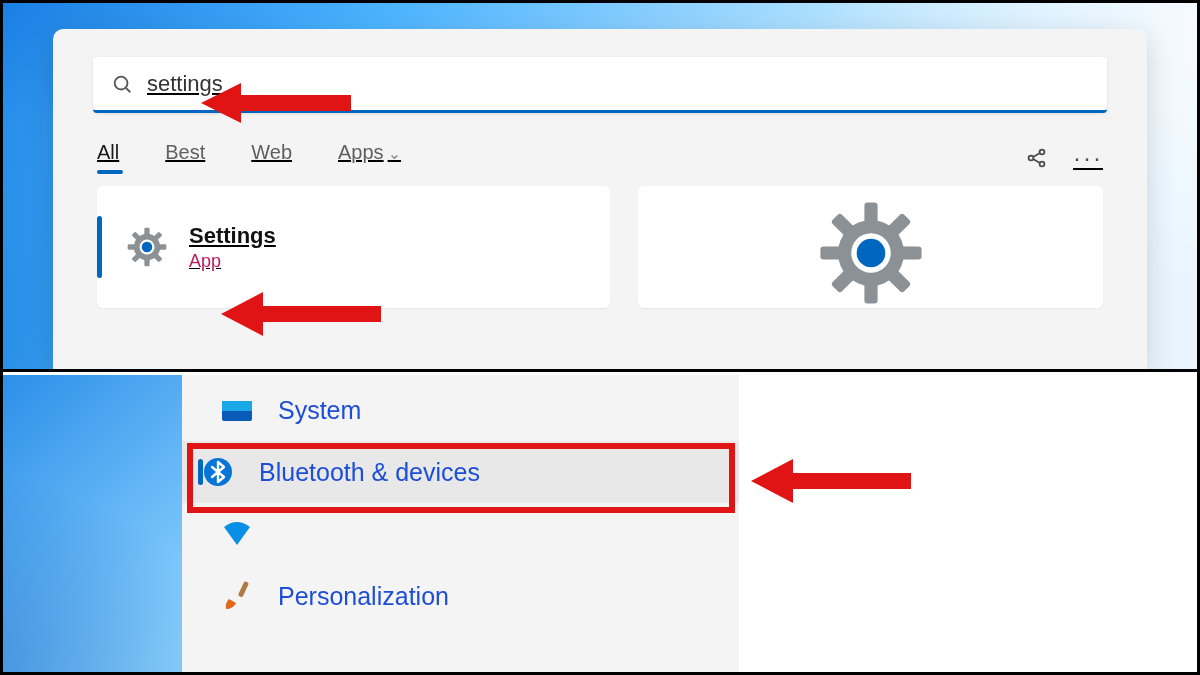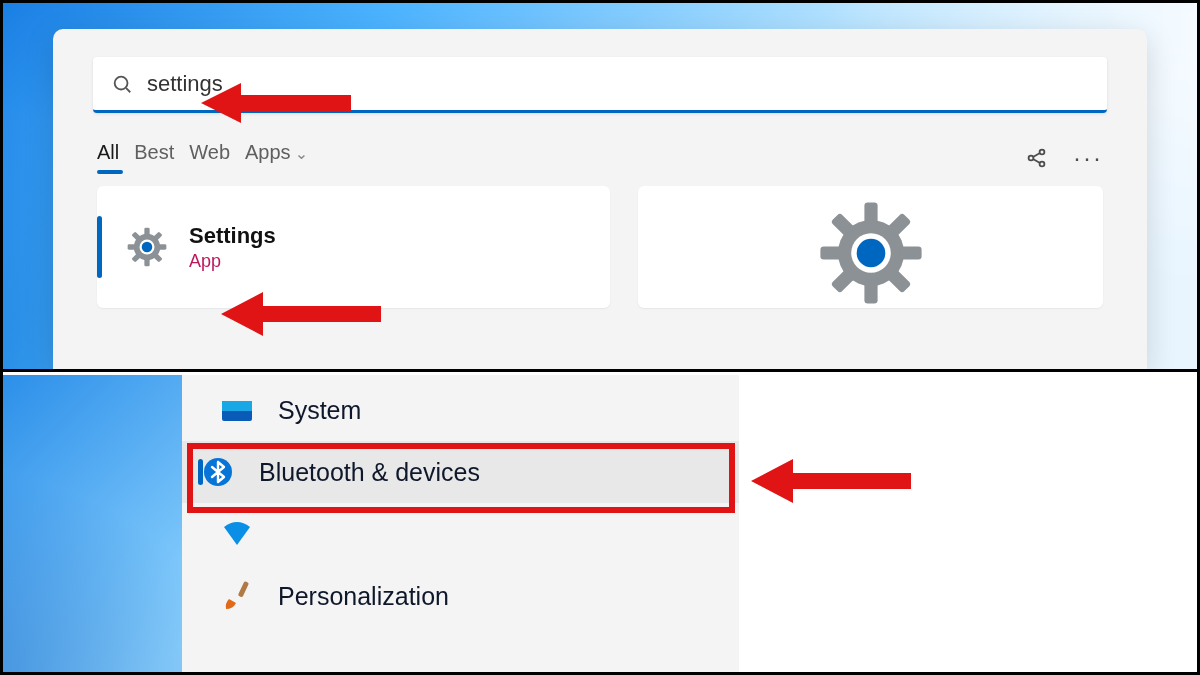"settings" .search-window { text-decoration: none -> underline }
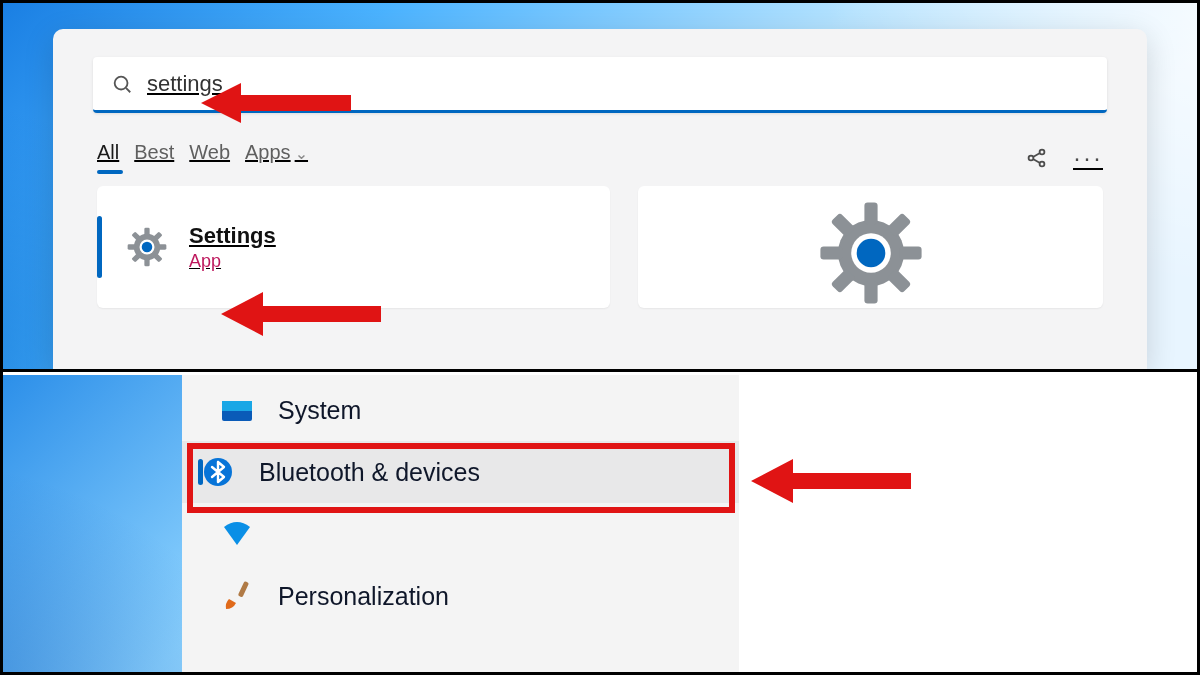"All" .tab-row { gap: 15px -> 46px }
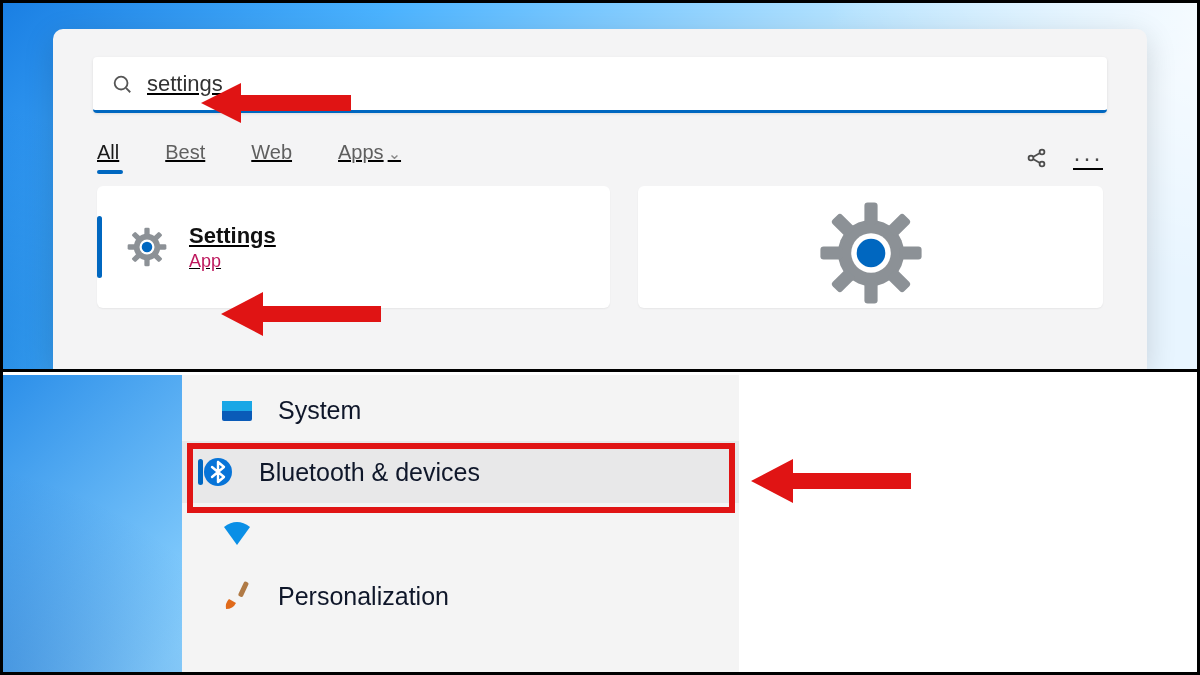"System" .nav-item { color: #0f172a -> #1d4ed8 }
